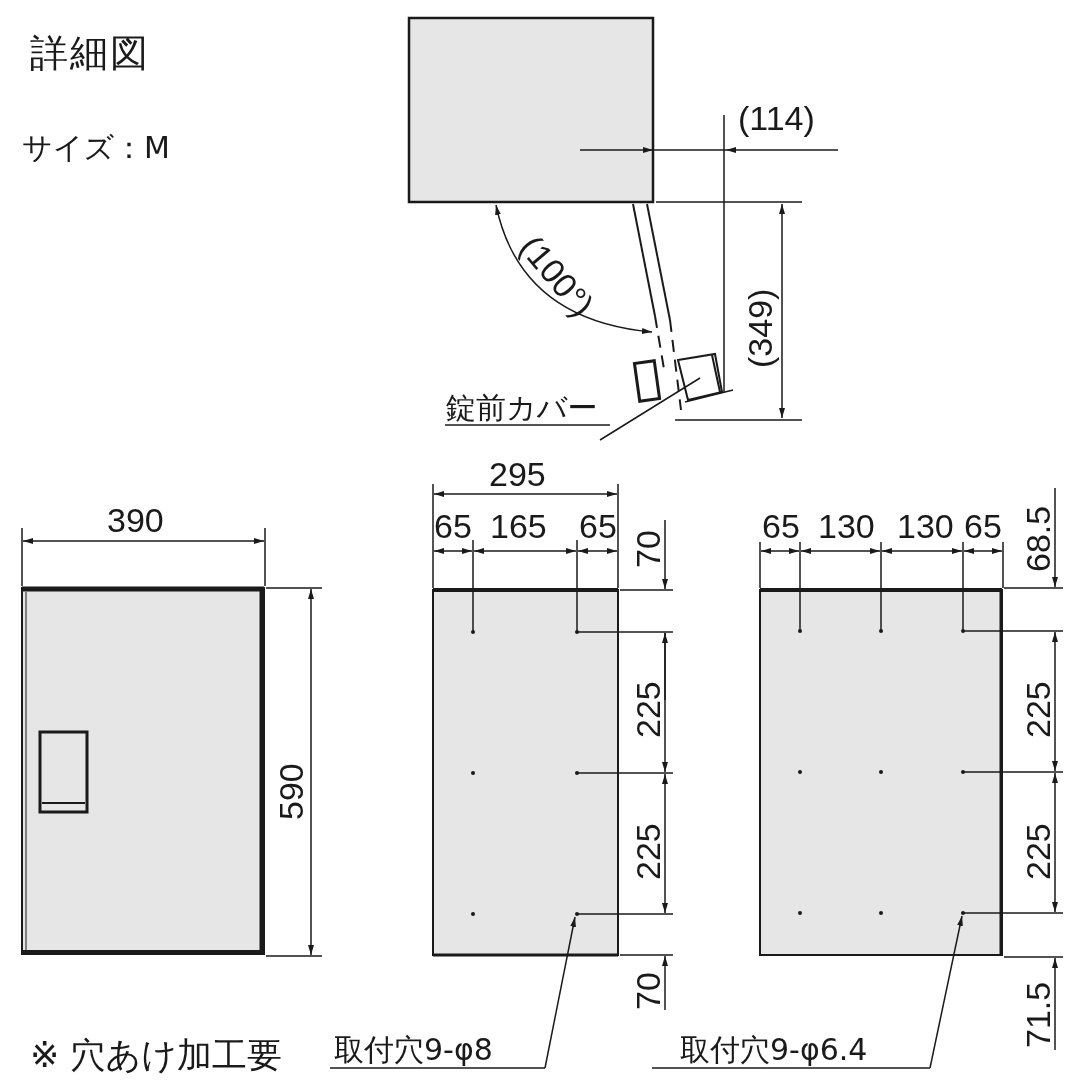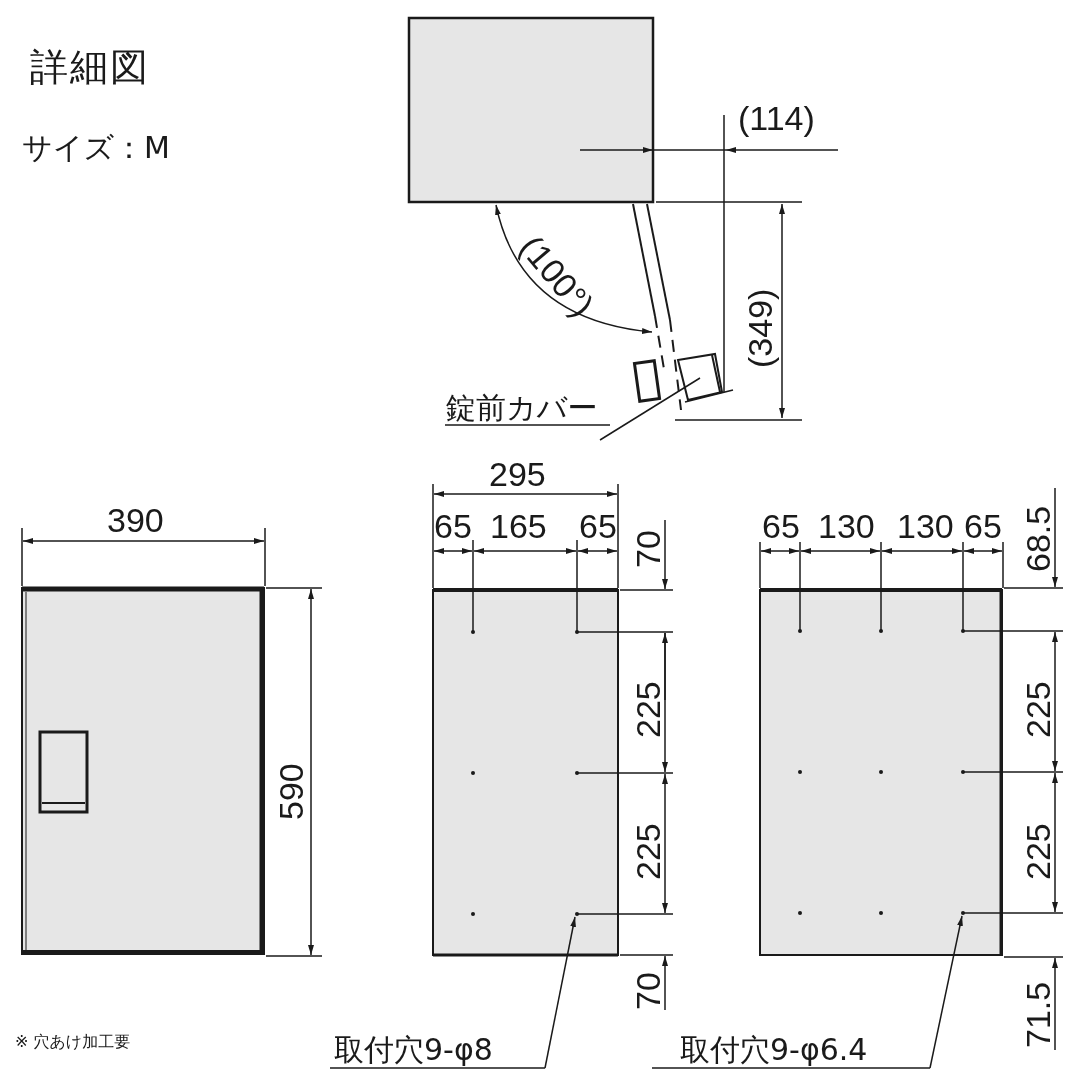"詳細図" .title { top: 42px -> 28px }
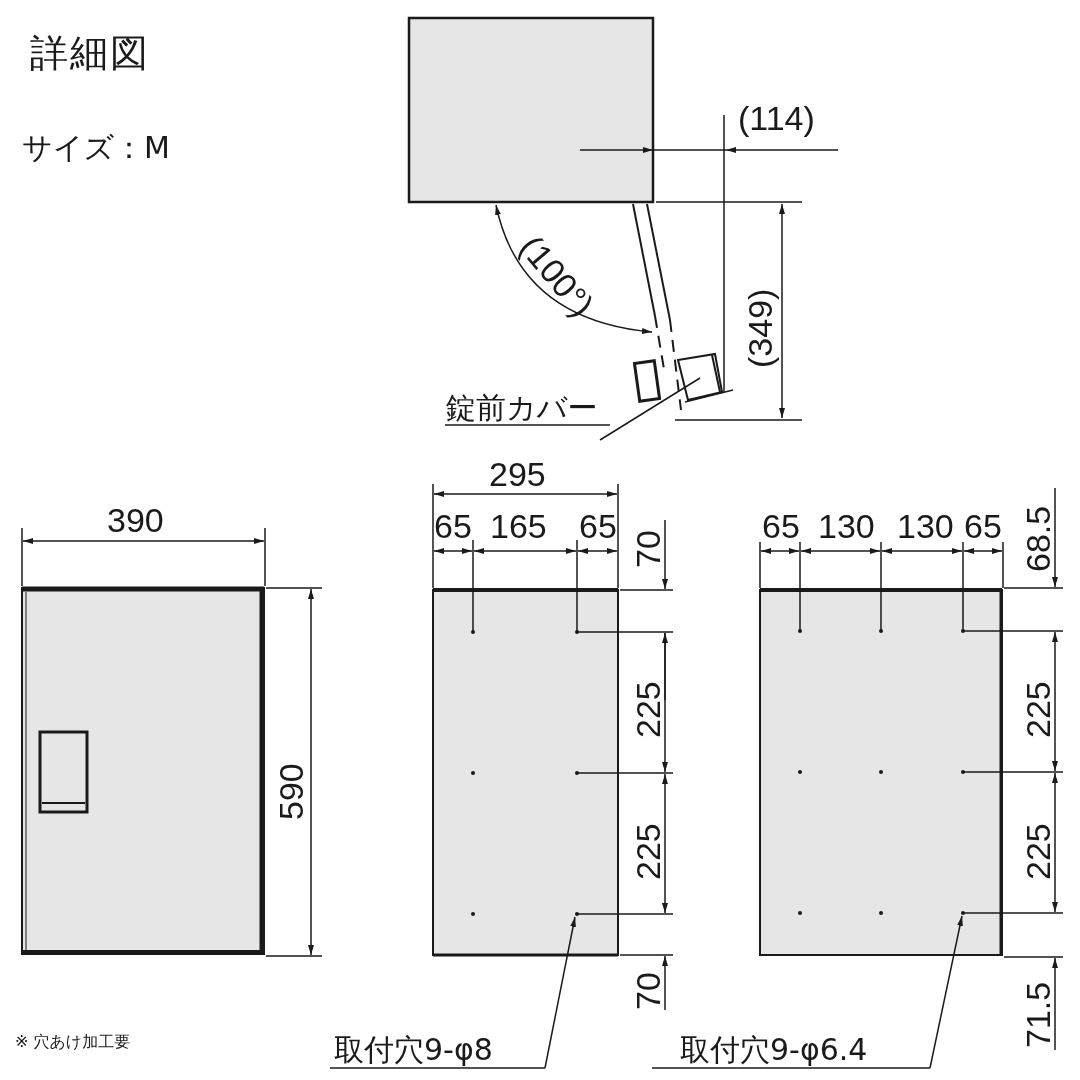"※ 穴あけ加工要" .note { font-size: 16px -> 35px; left: 15px -> 30px }
